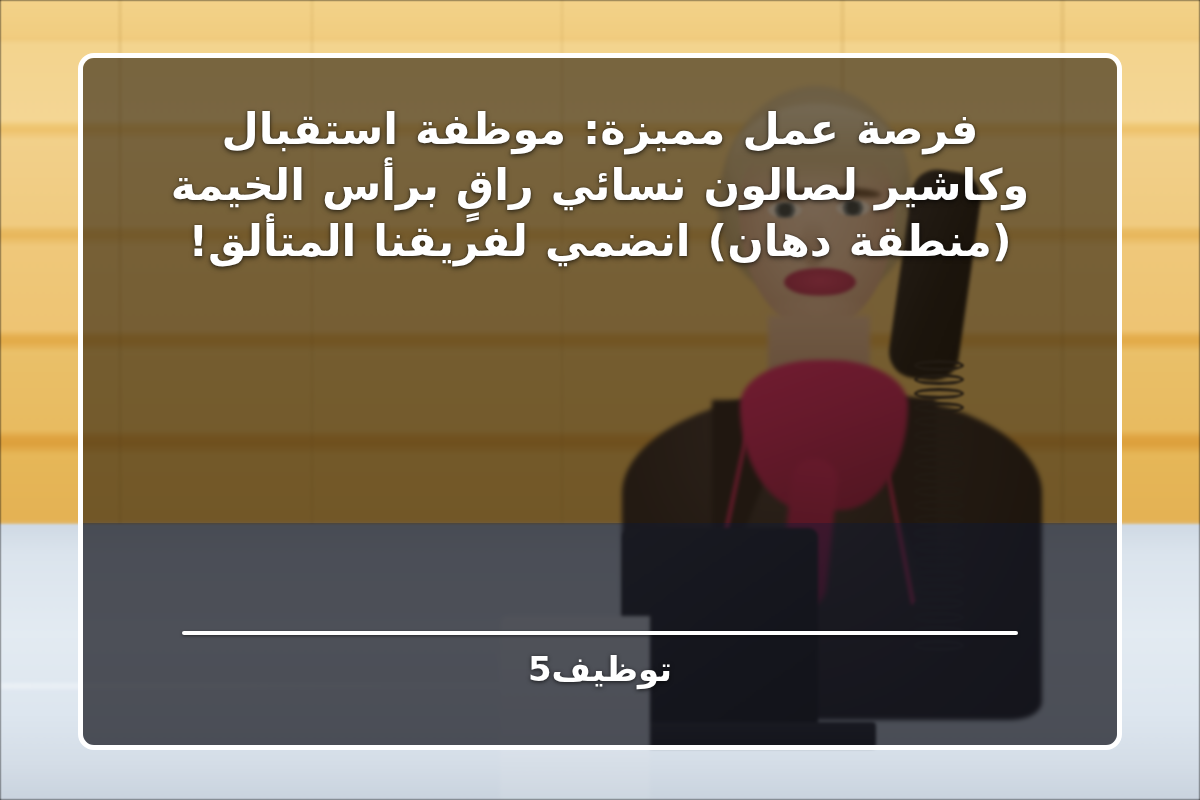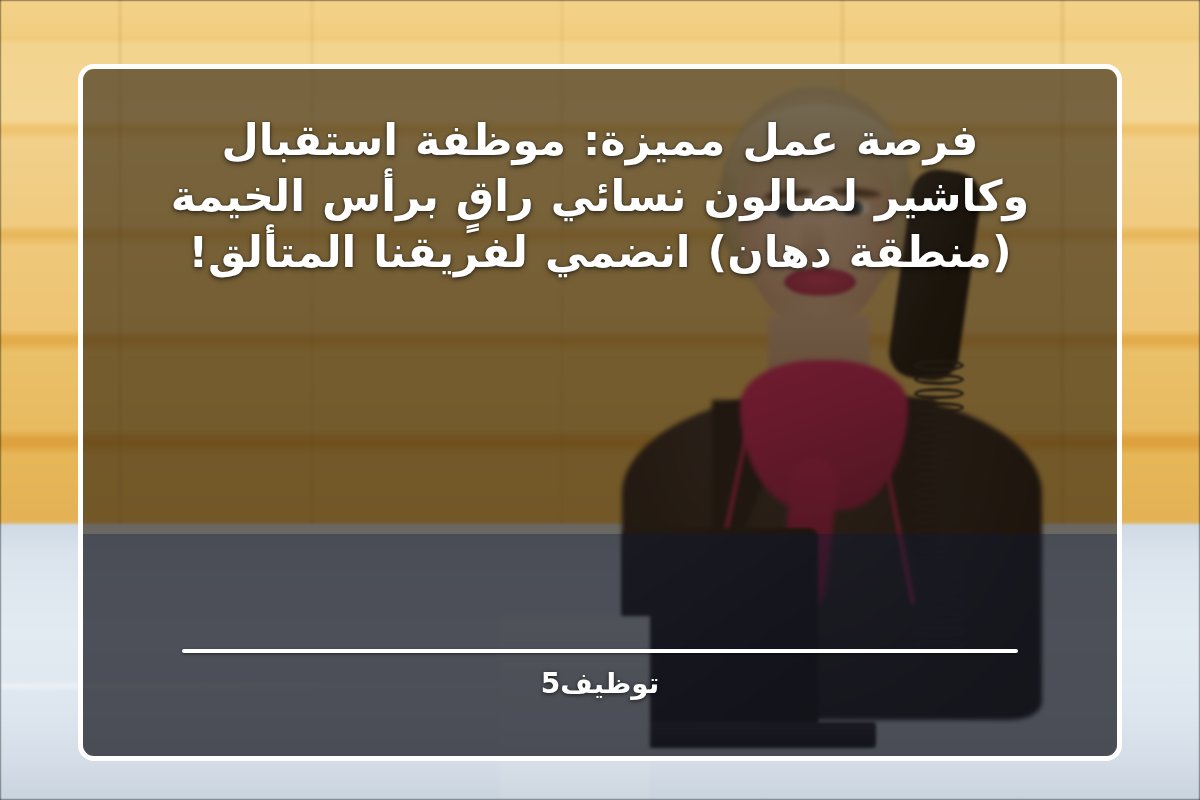"فرصة عمل مميزة: موظفة استقبال" .overlay { top: 64px -> 53px }
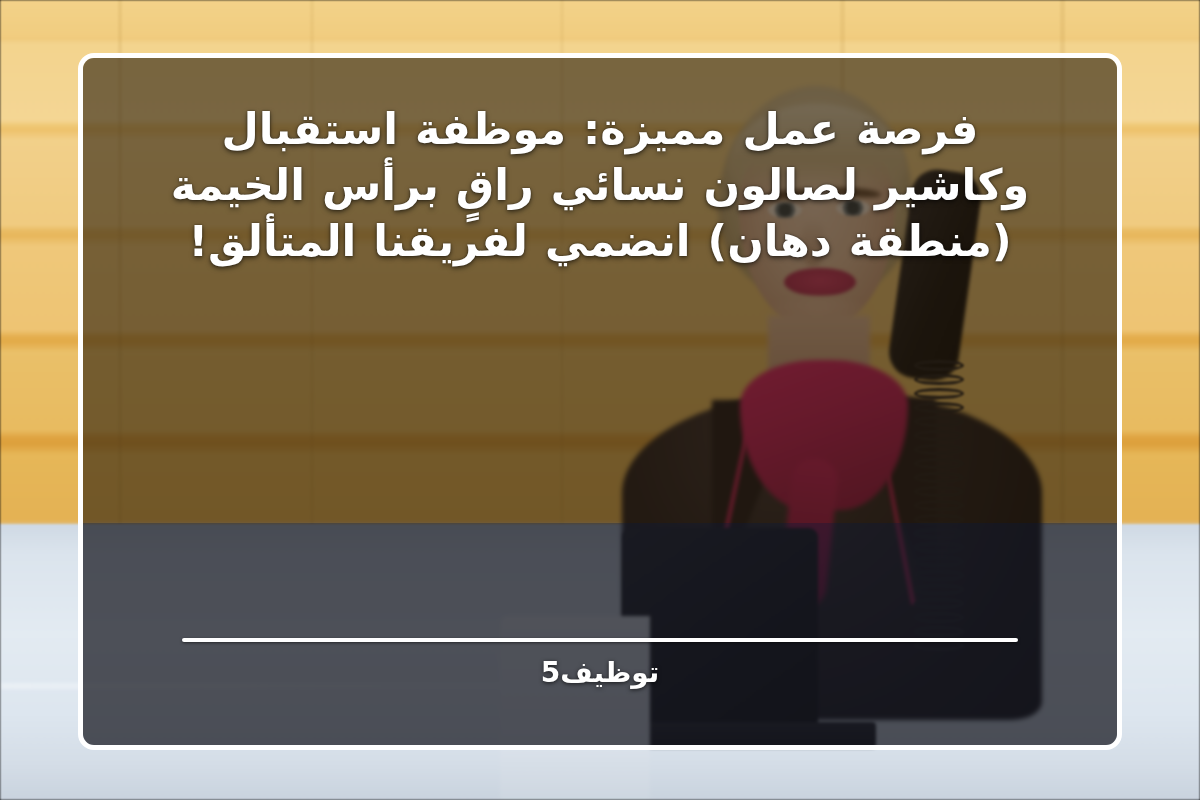"توظيف5" .brand { font-size: 28px -> 34px }
